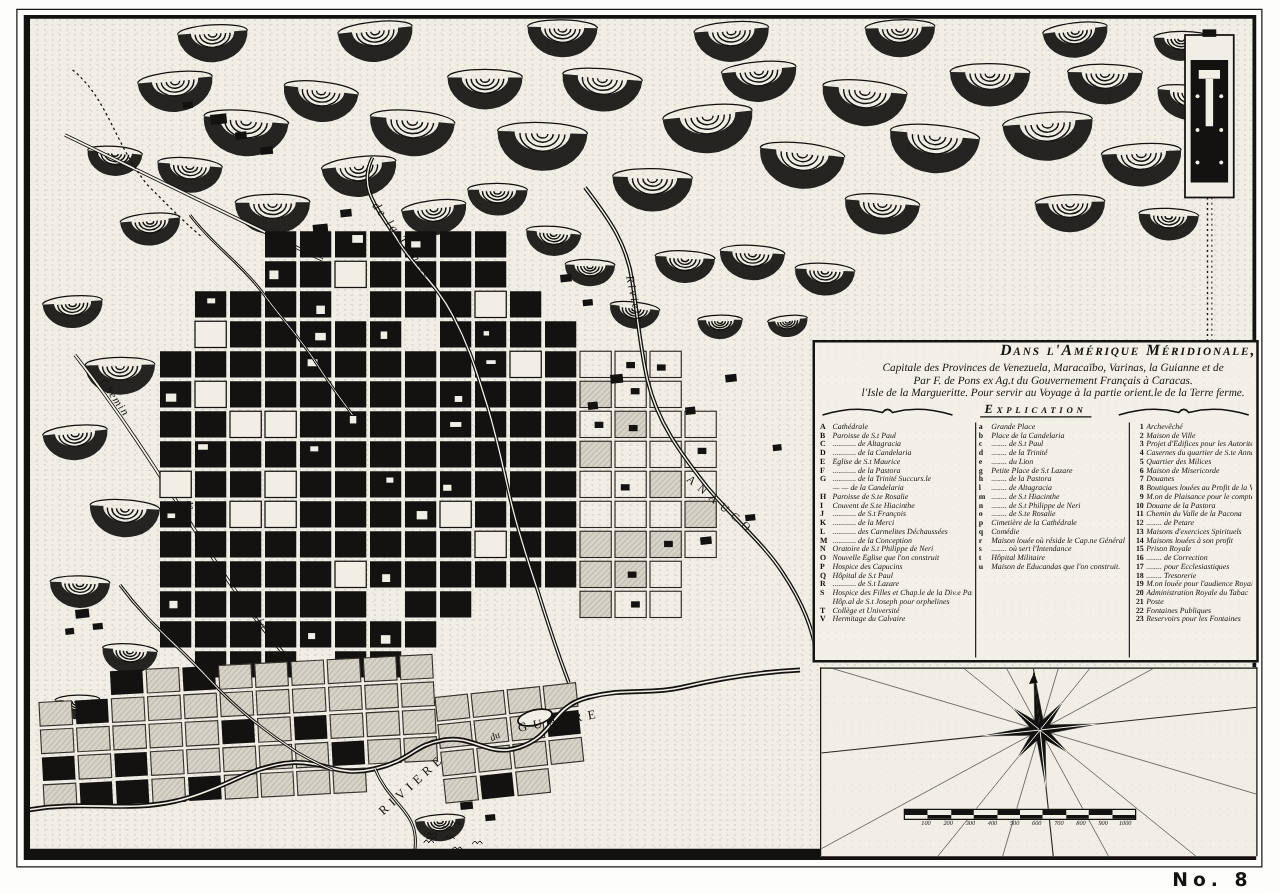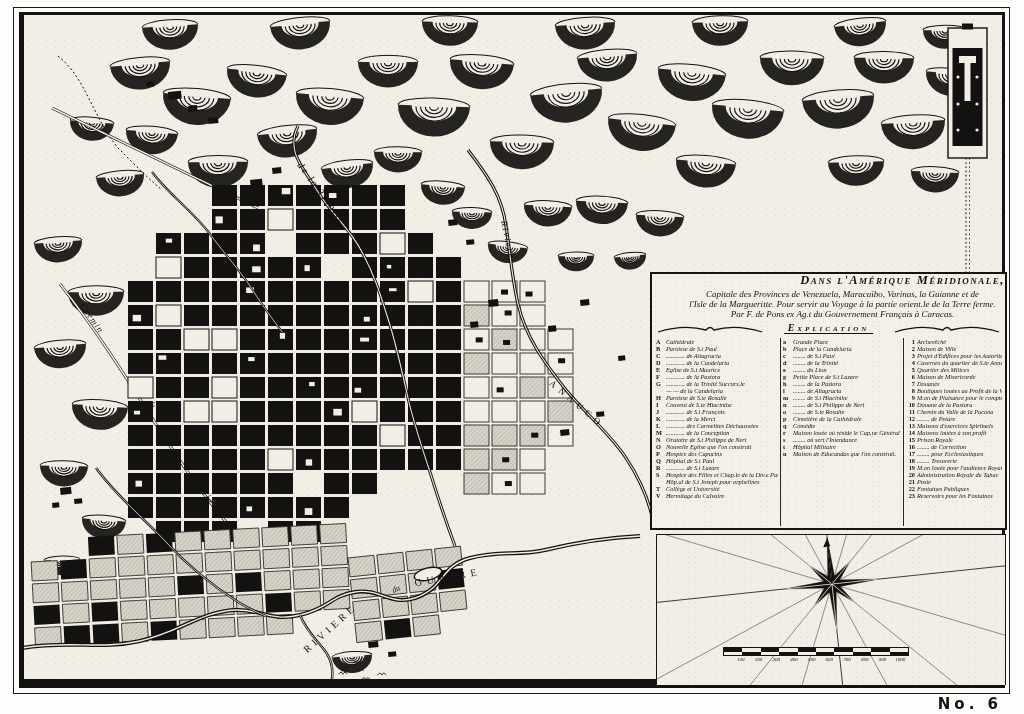"l'Isle de la Margueritte. Pour" div { order: before "Par F. de Pons ex" -> after "Par F. de Pons ex" }
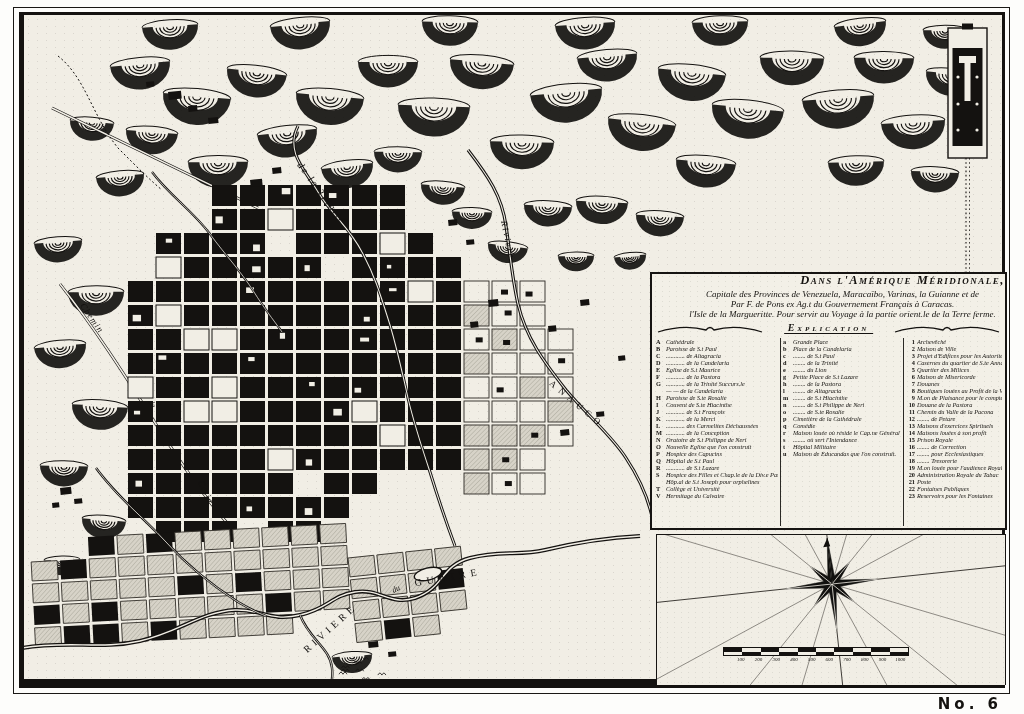"No. 6" div { text: 6 -> 8 }
